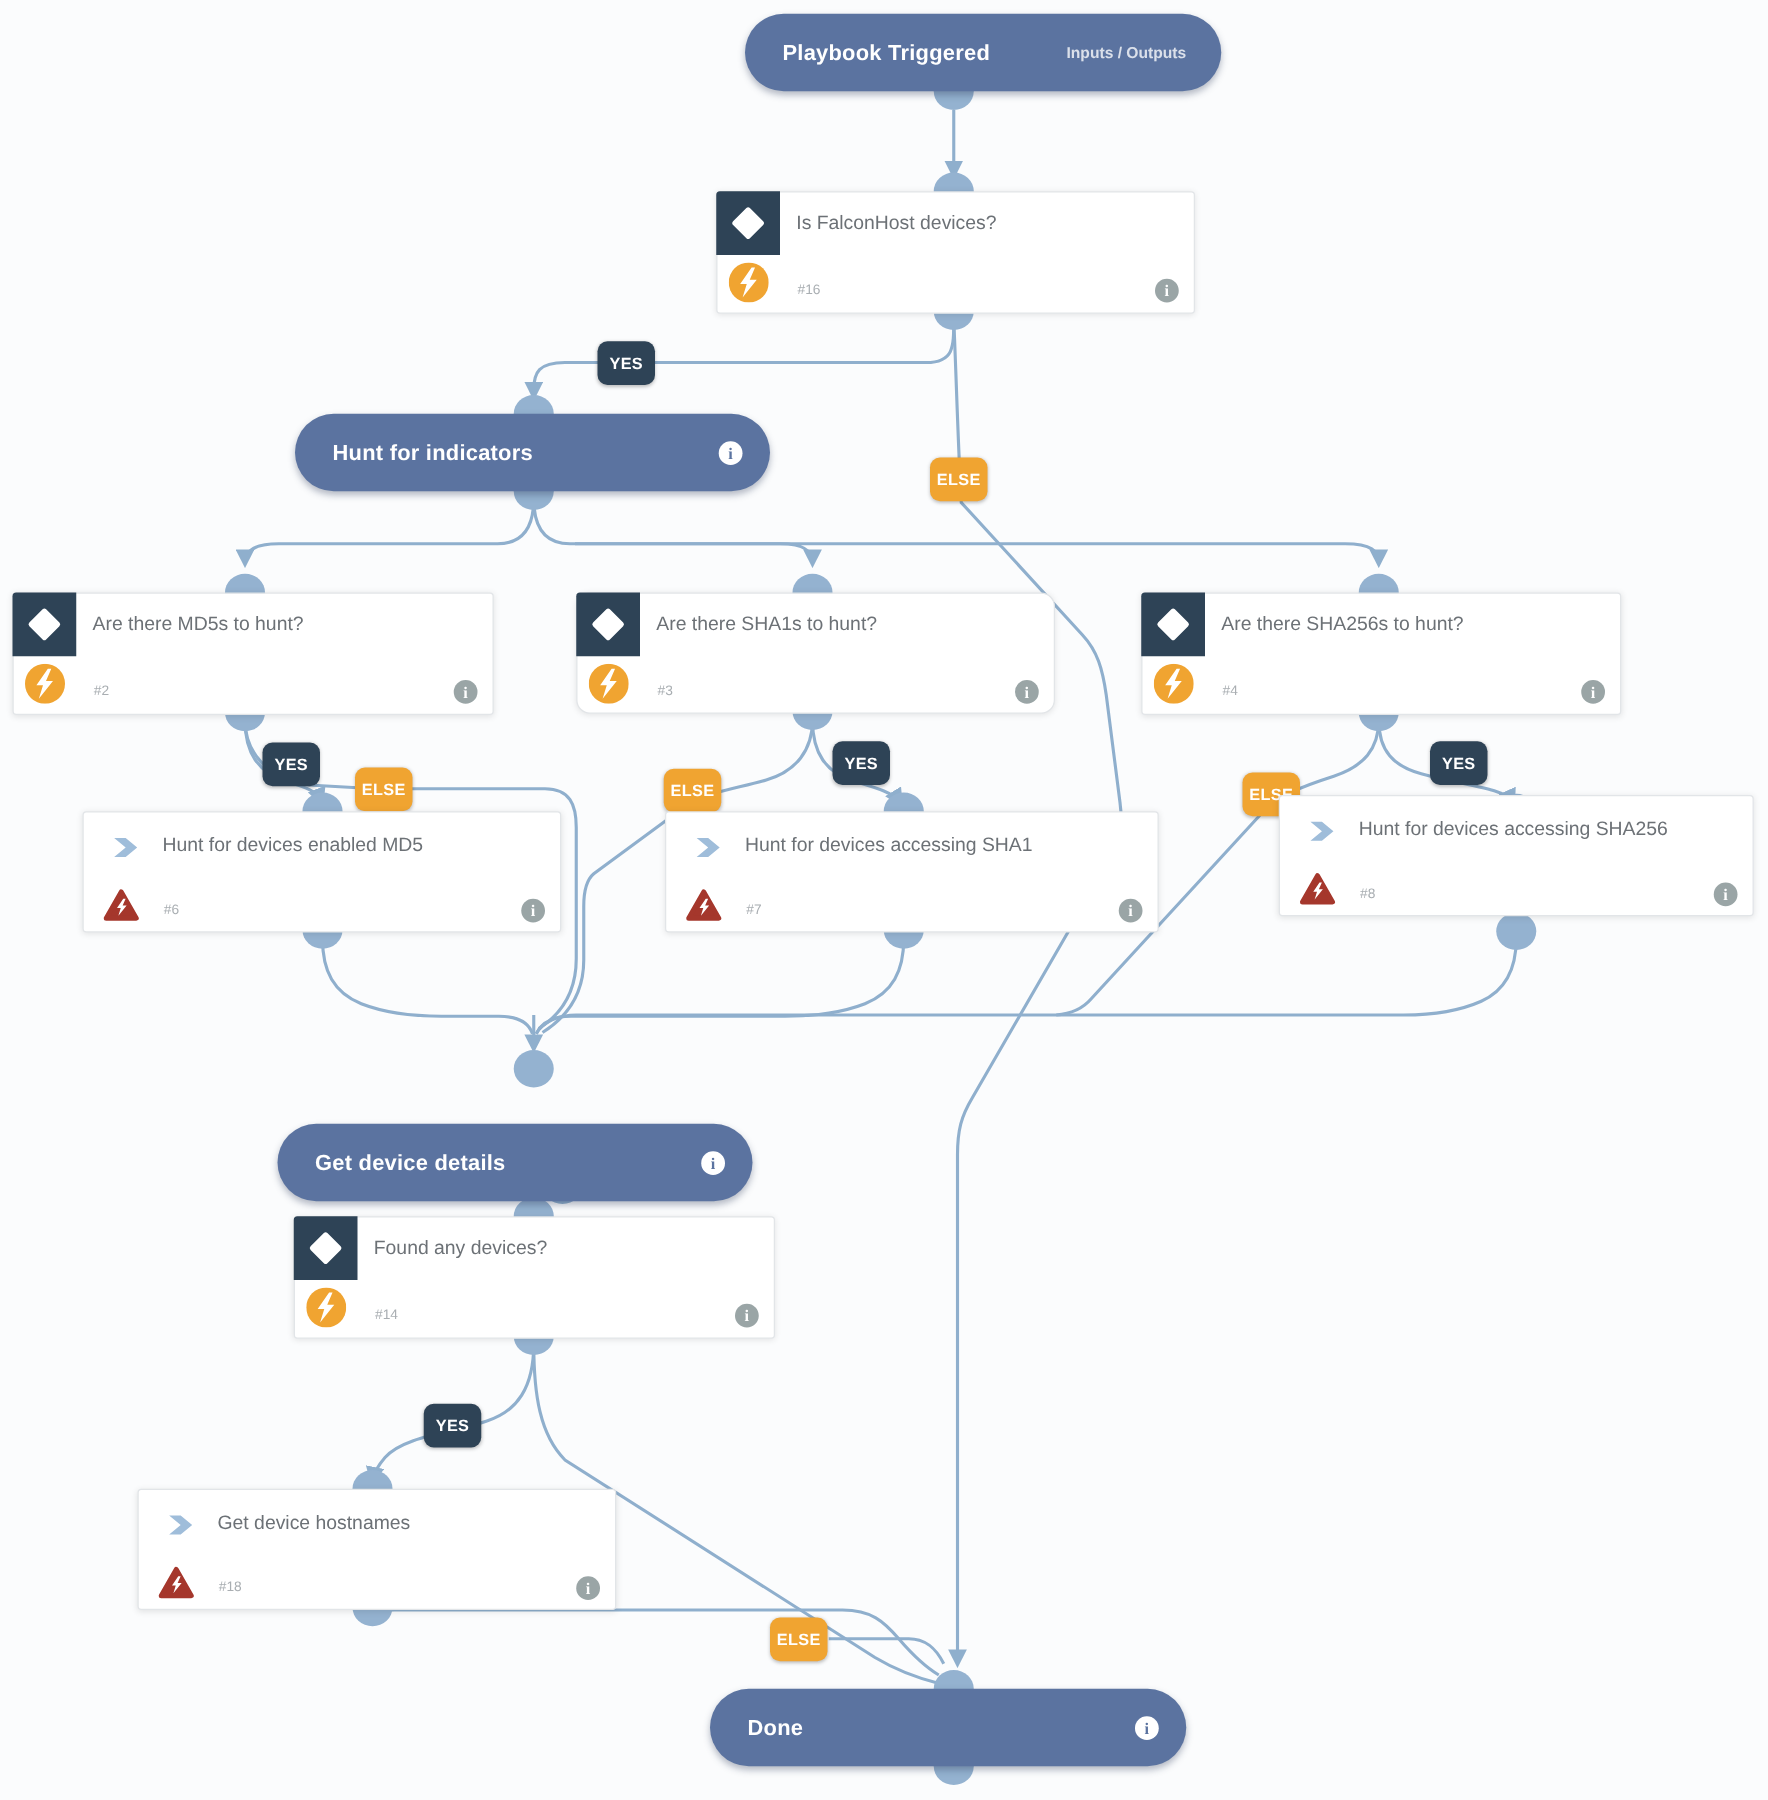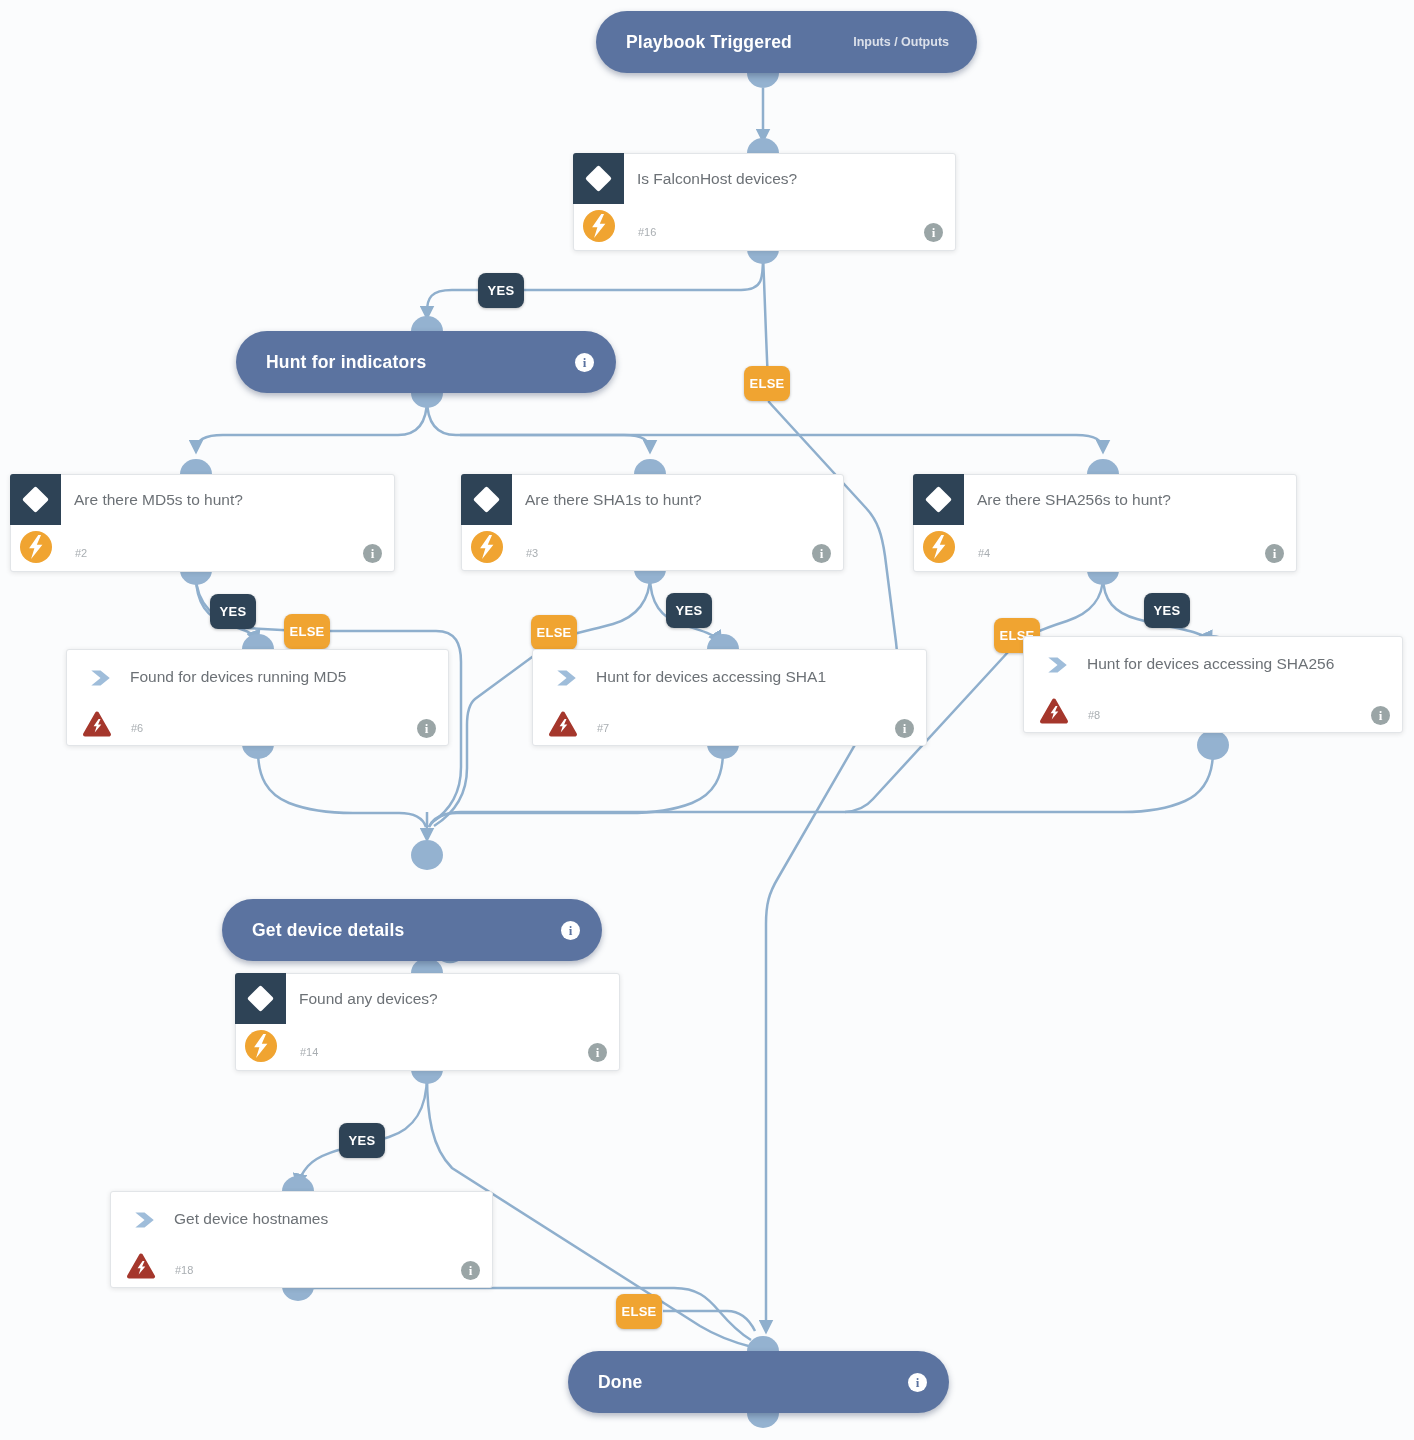"Are there SHA1s to hunt?" div.card { border-radius: none -> 11px }
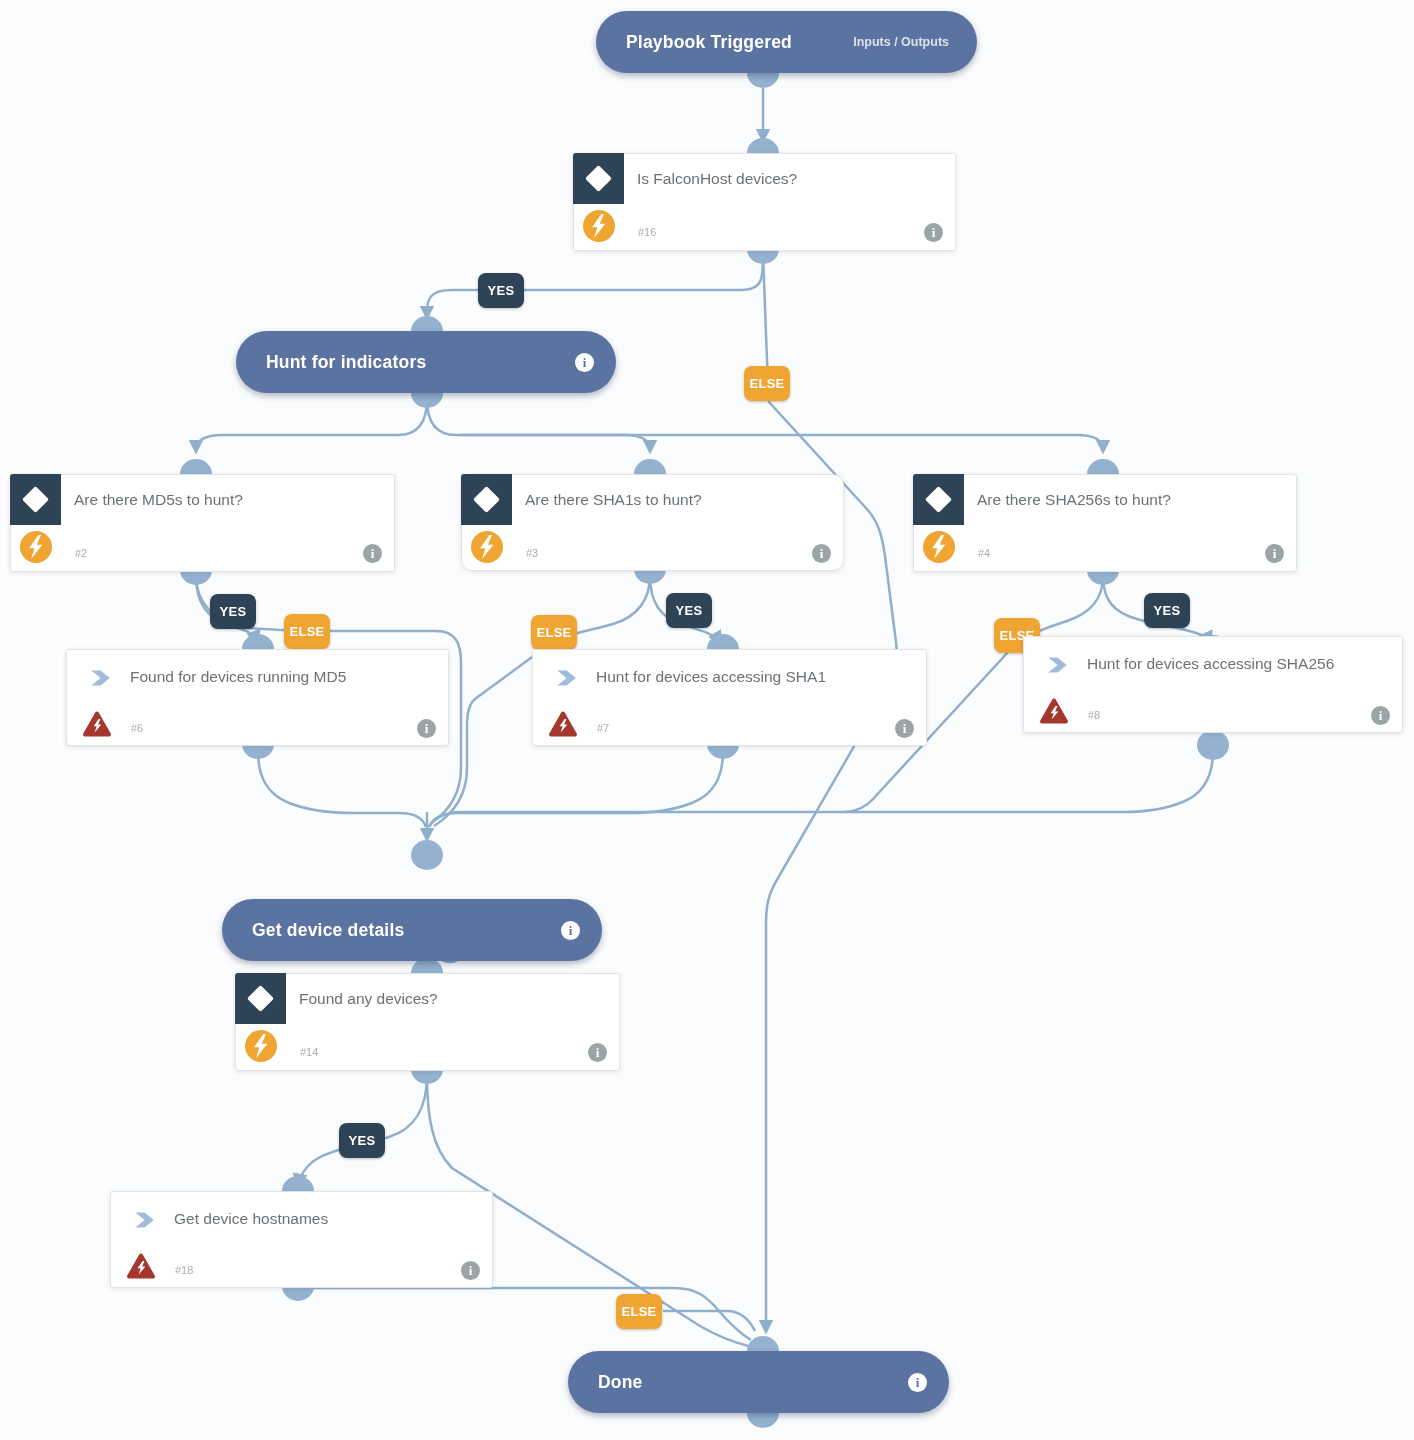"Found for devices running MD5" div.card-title { text: Found for devices running -> Hunt for devices enabled }
